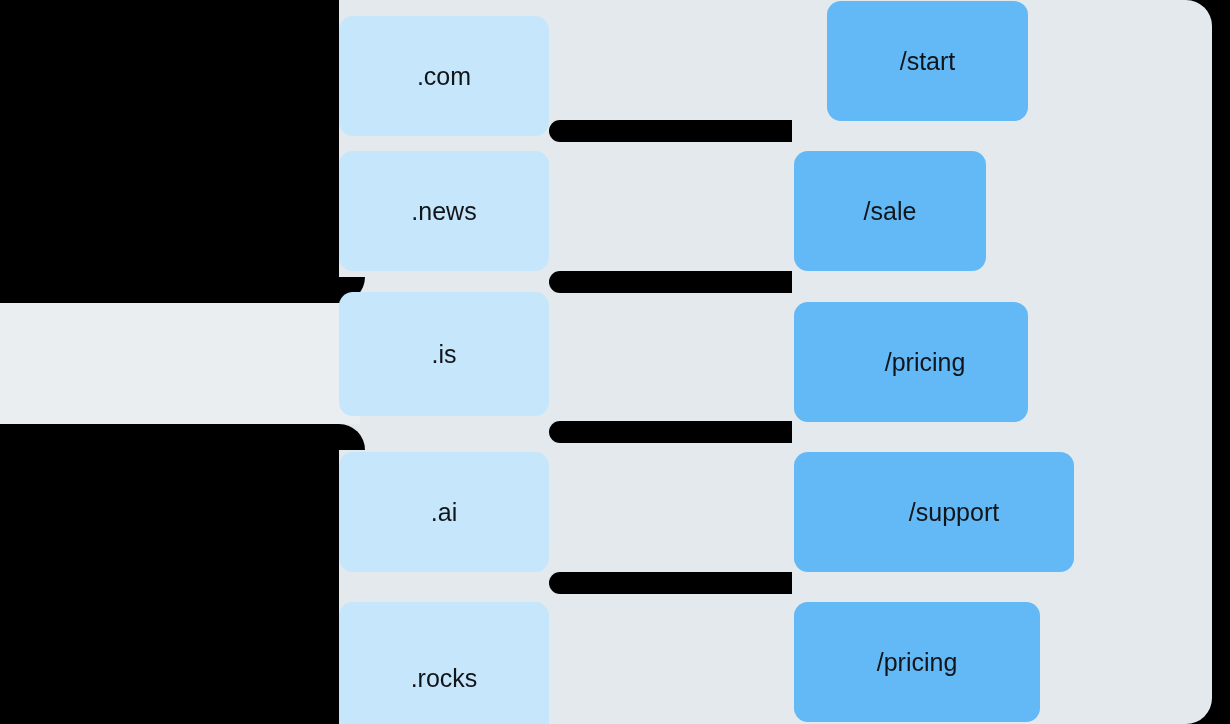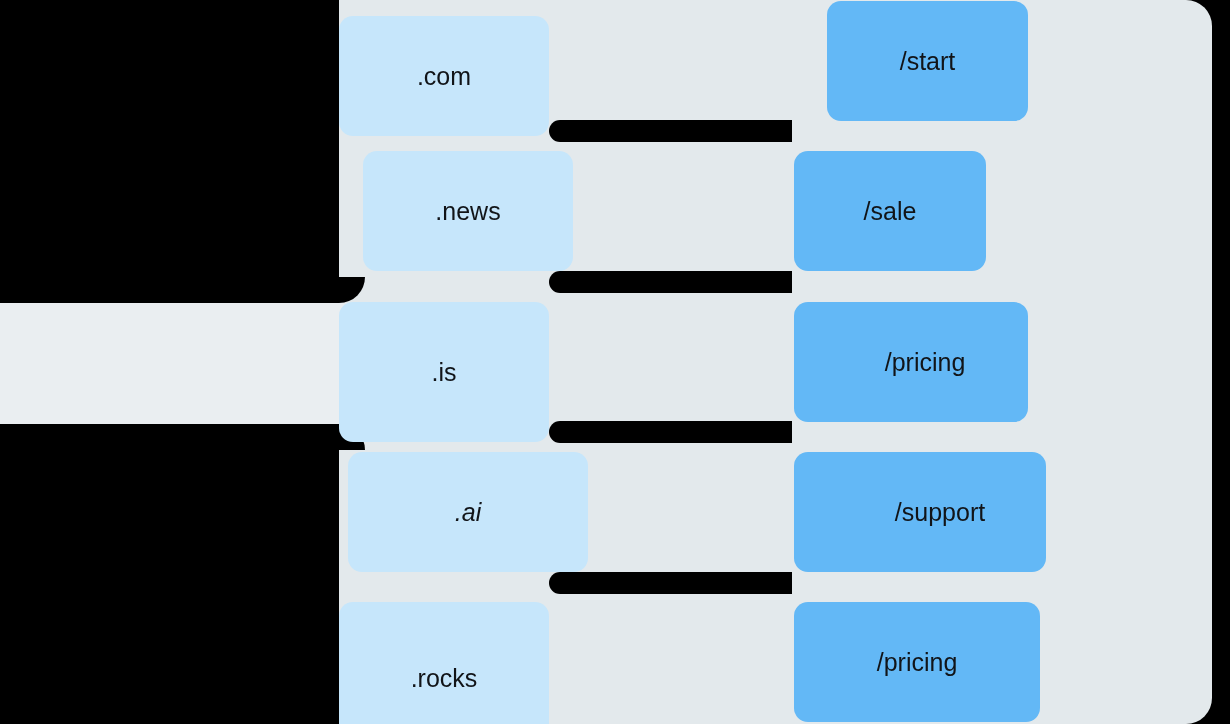".news" div.node { margin-left: 24px -> none }
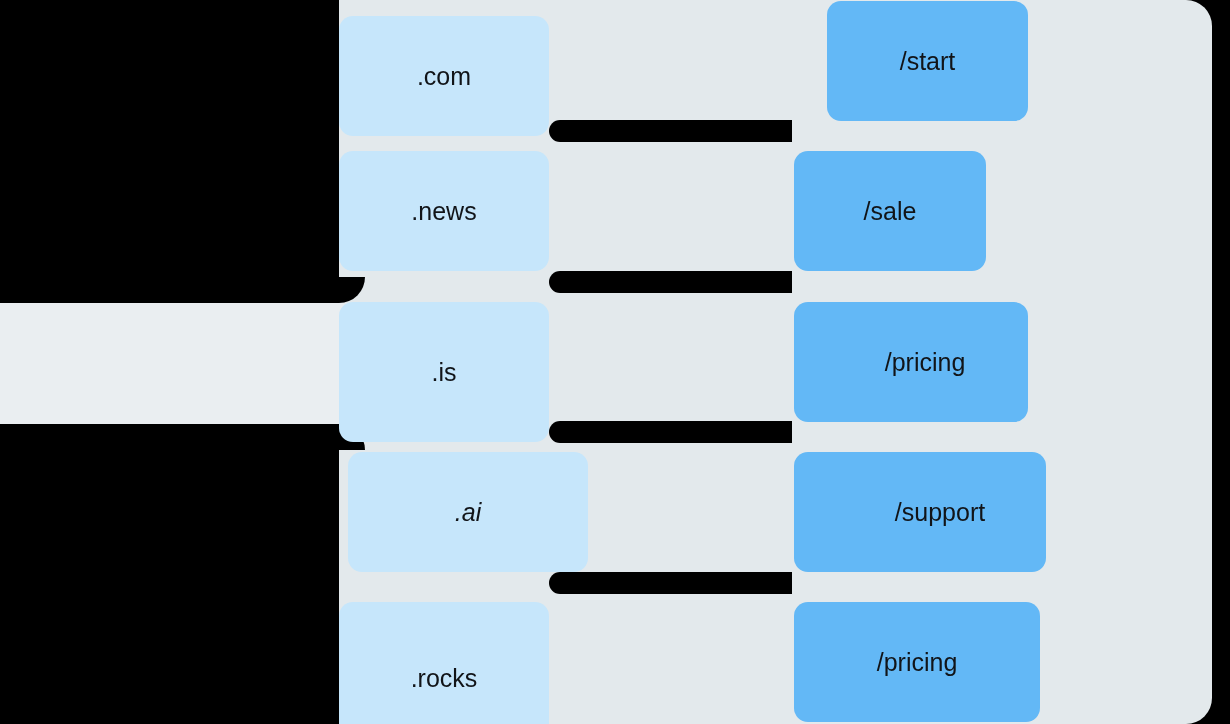".is" div.node { height: 140px -> 124px; top: 302px -> 292px }
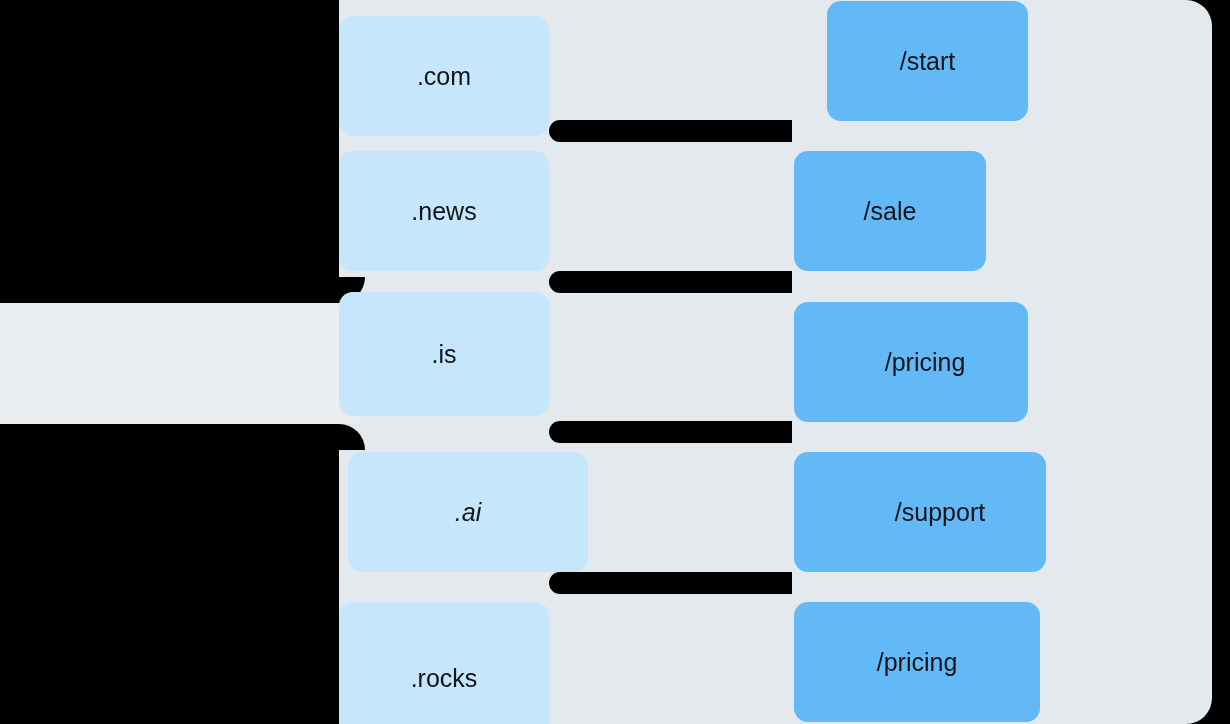".ai" div.node { font-style: italic -> none; left: 348px -> 339px; width: 240px -> 210px }
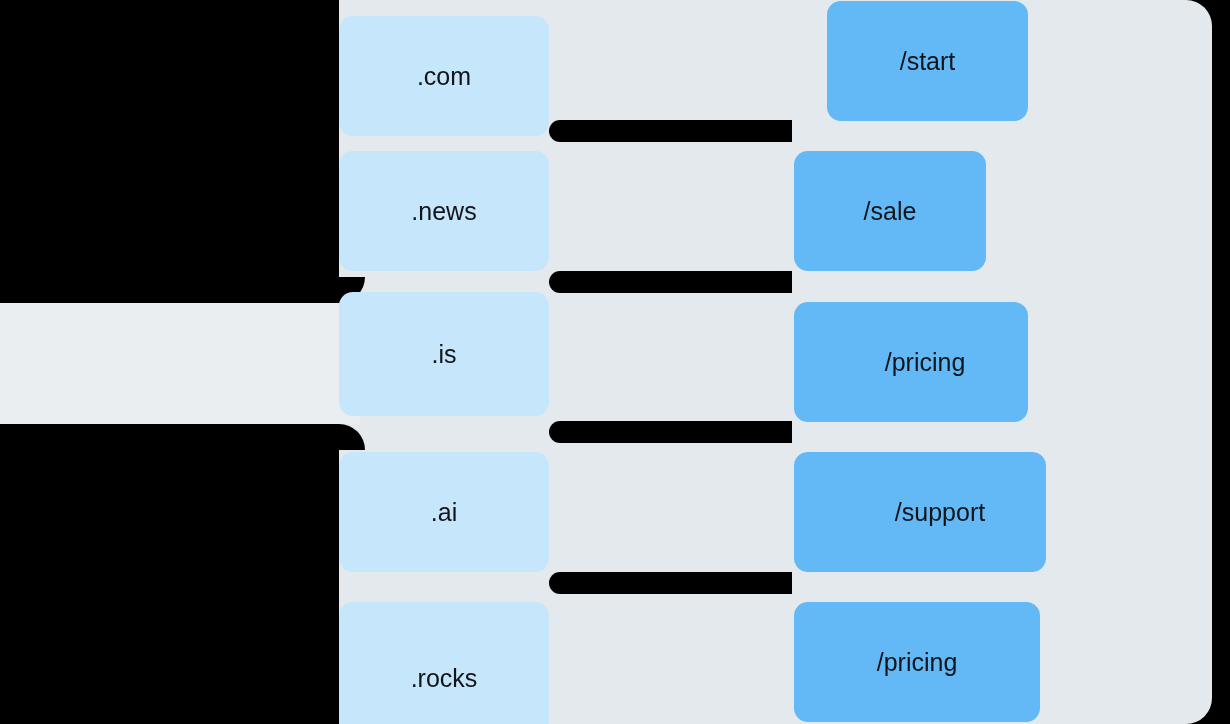"/support" div.node { width: 252px -> 280px }
